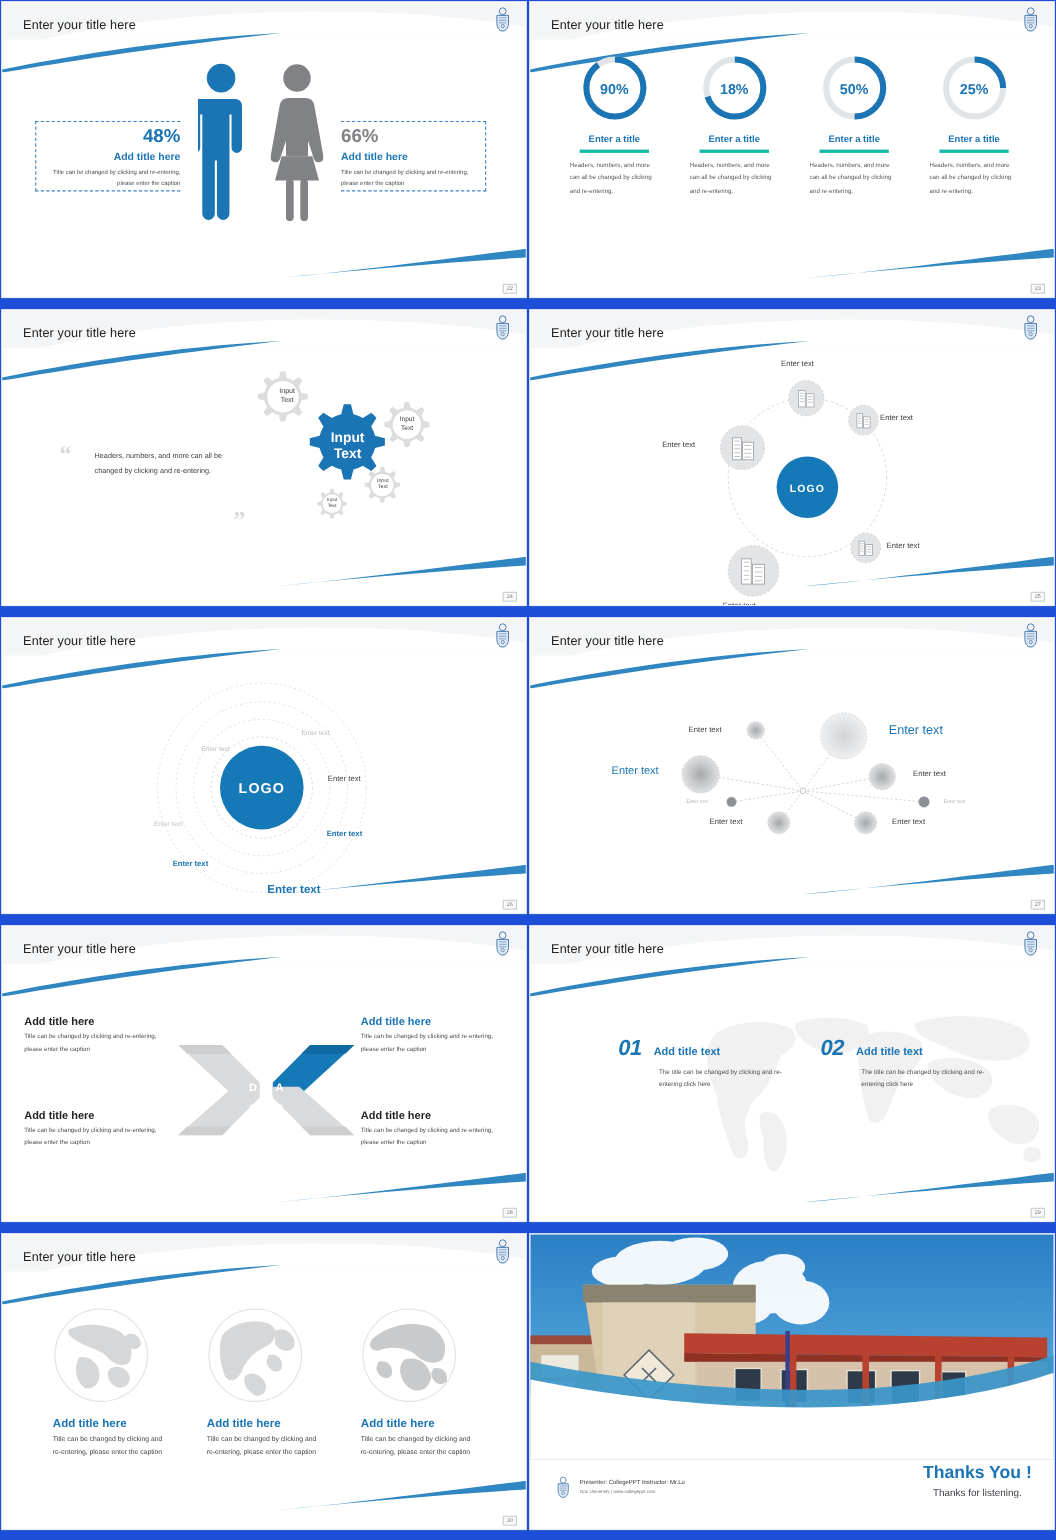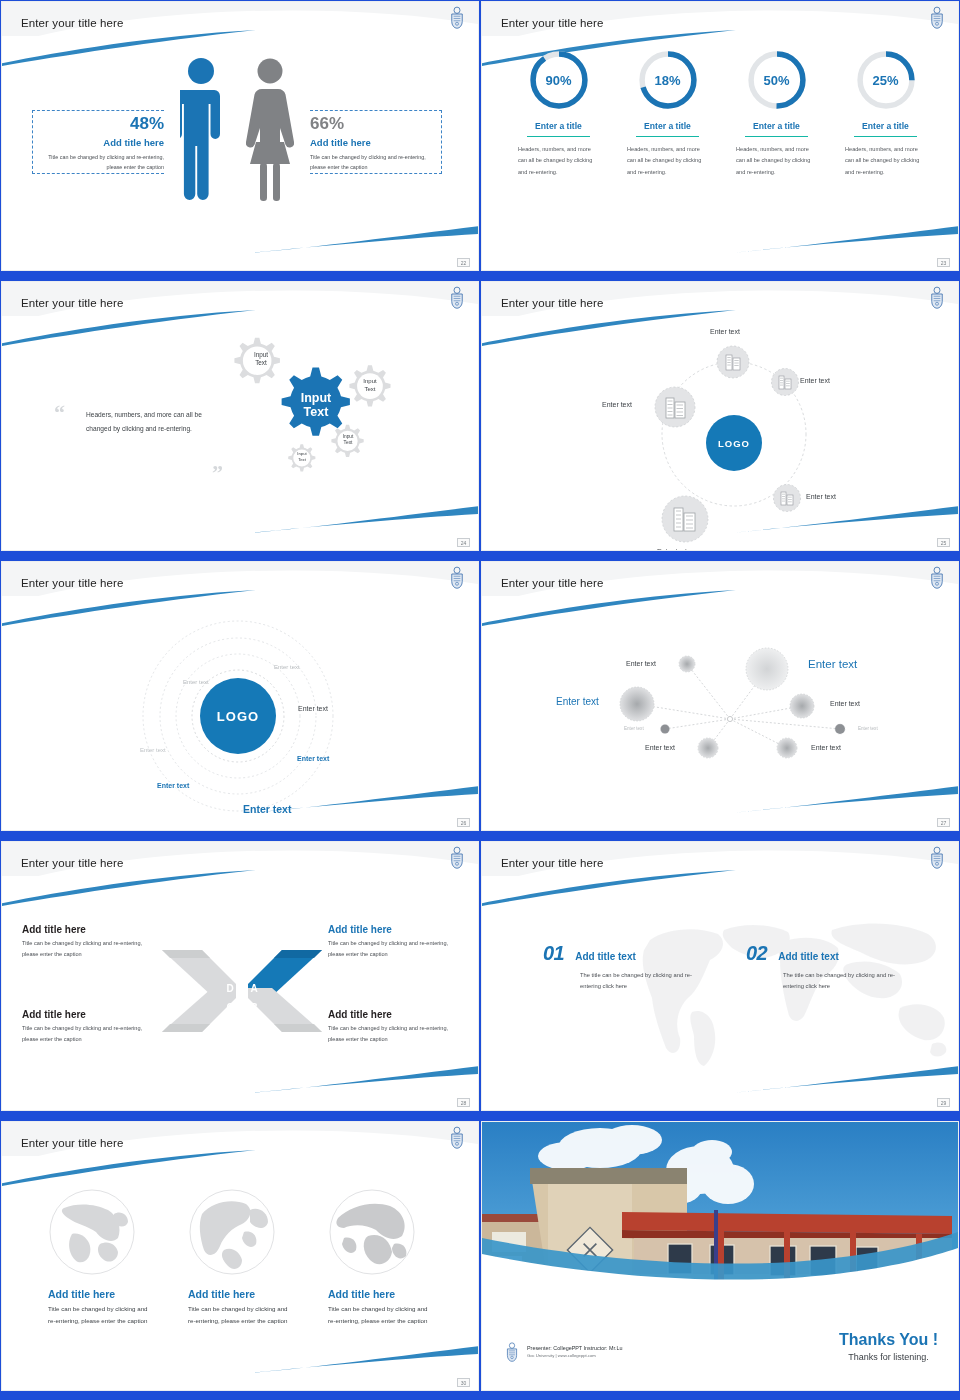"Enter a title" .dtitle { border-bottom: 1px solid #14b8a6 -> 3px solid #14b8a6 }
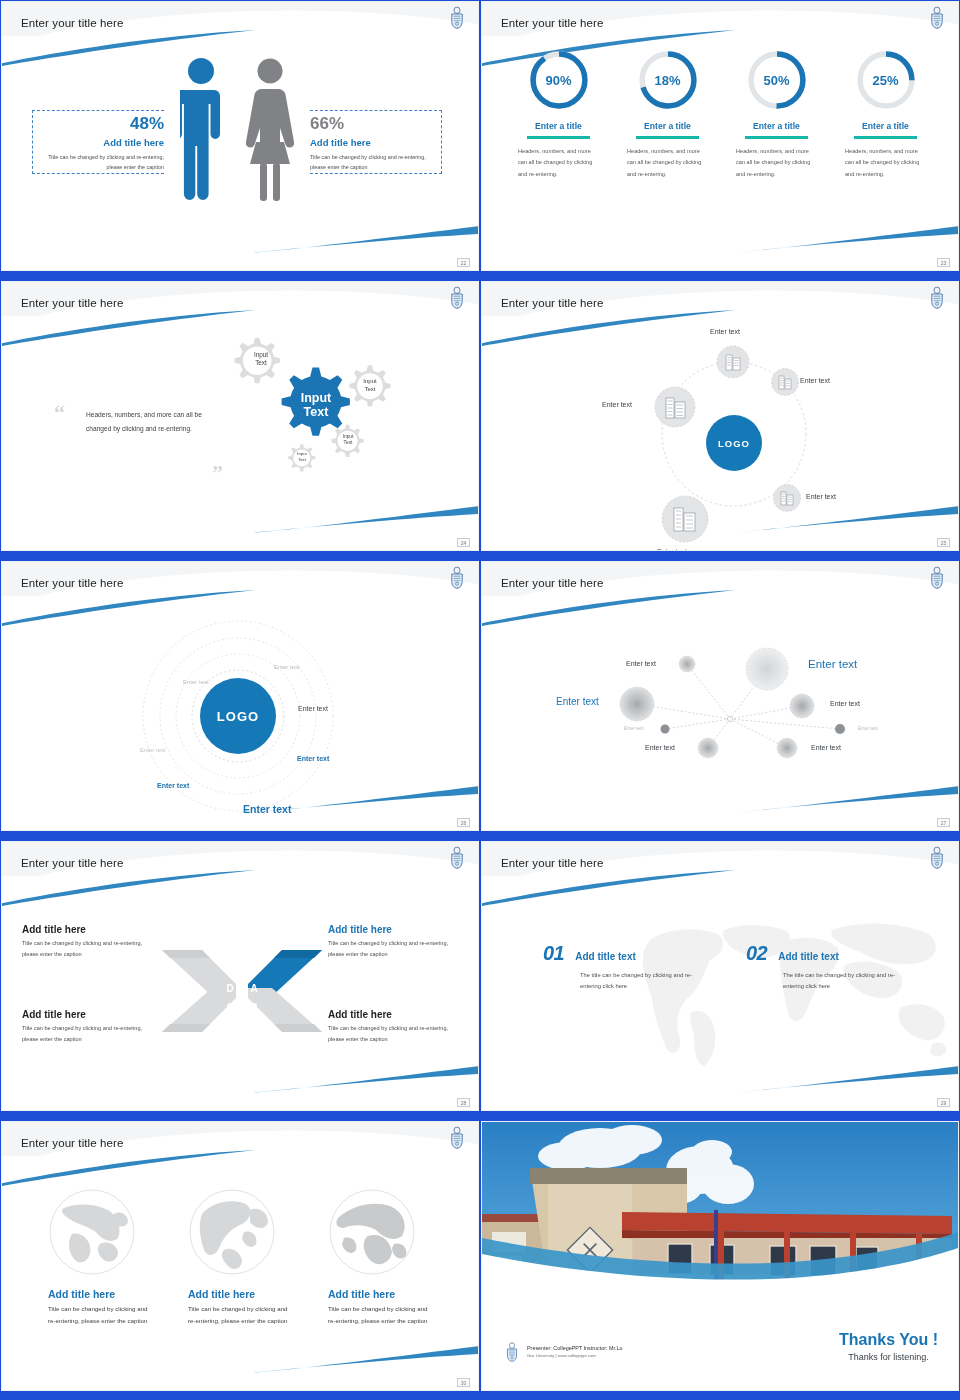"01" div { left: 61px -> 80px }
